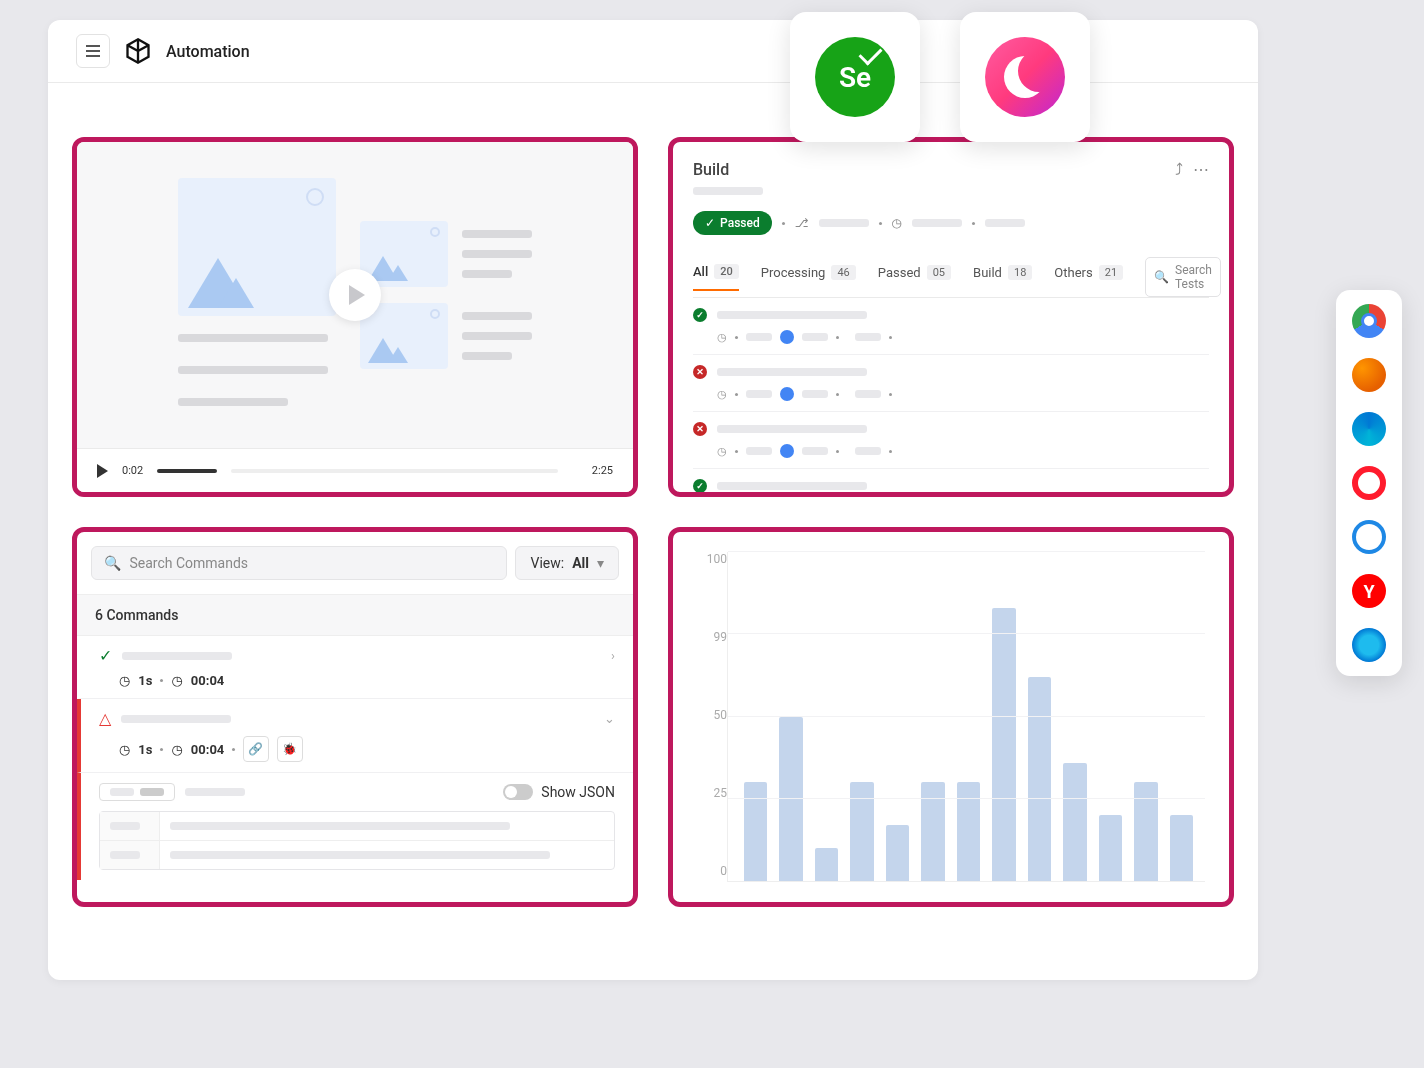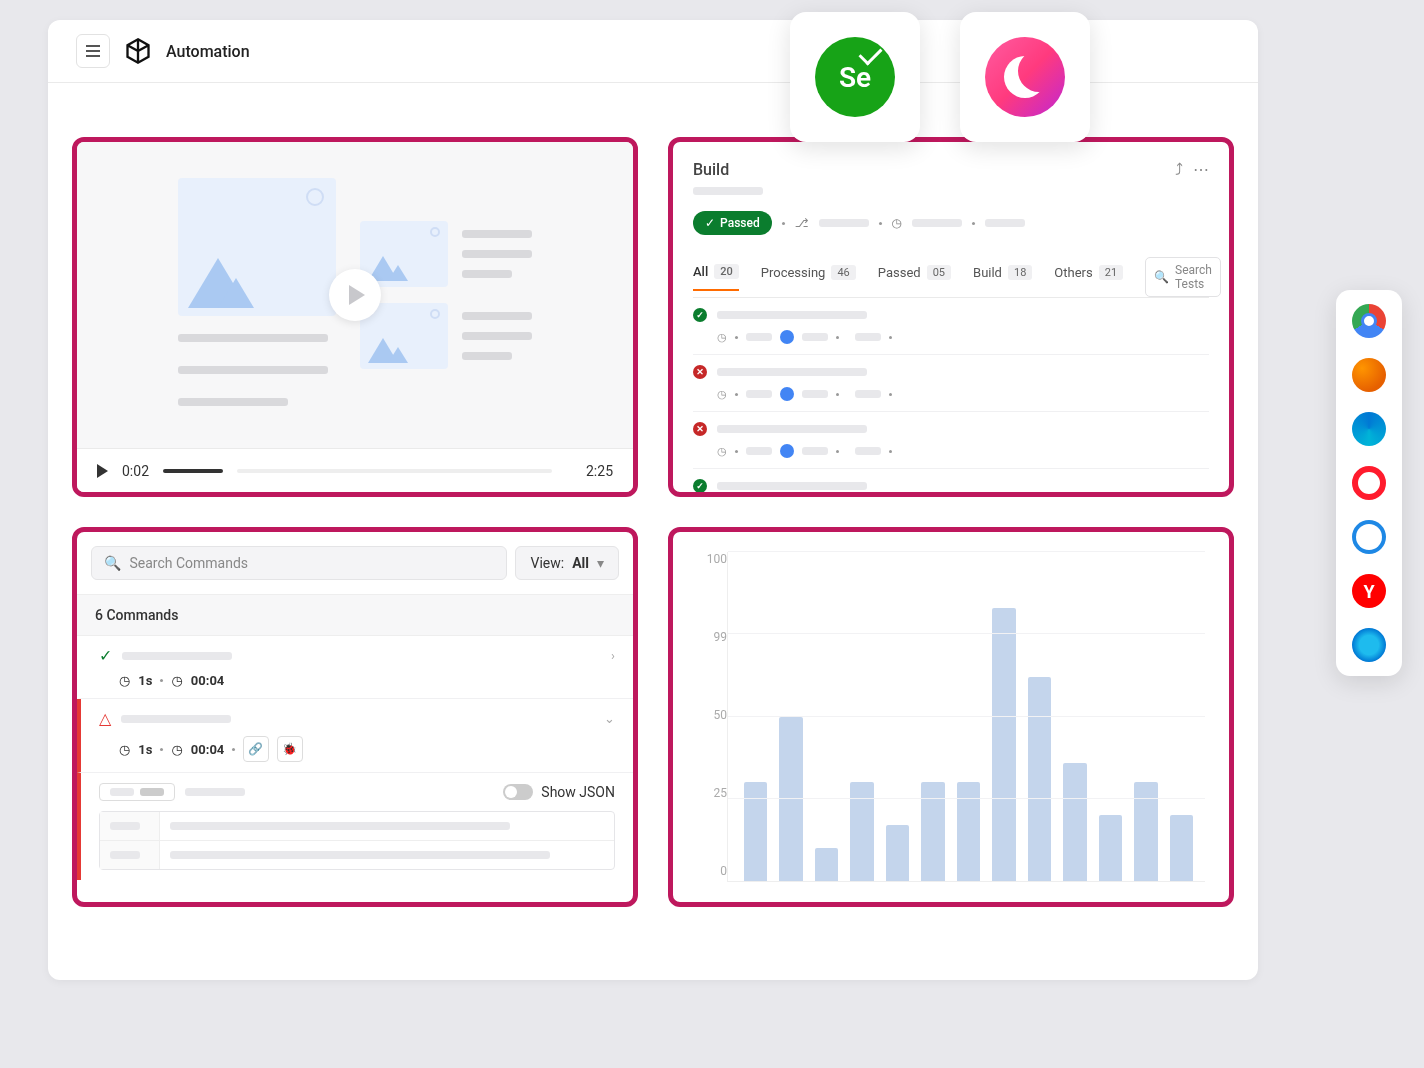"0:02" .time { font-size: 14px -> 11px }
